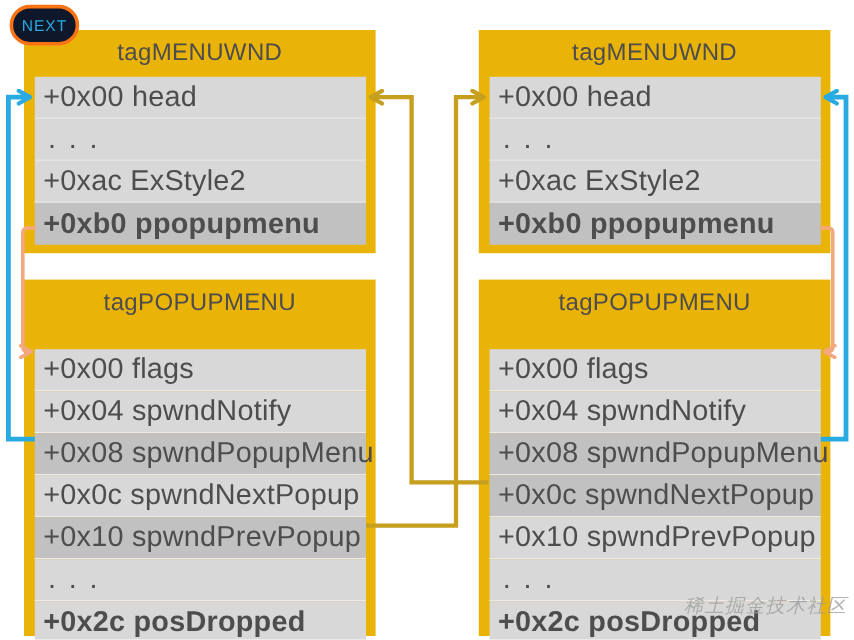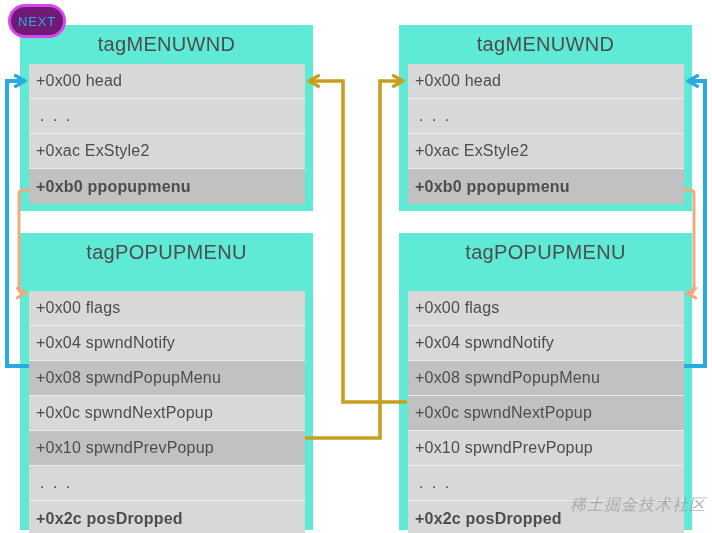"NEXT" .badge { background: #701a75 -> #0f172a; border: 3px solid #d946ef -> 3px solid #f97316 }
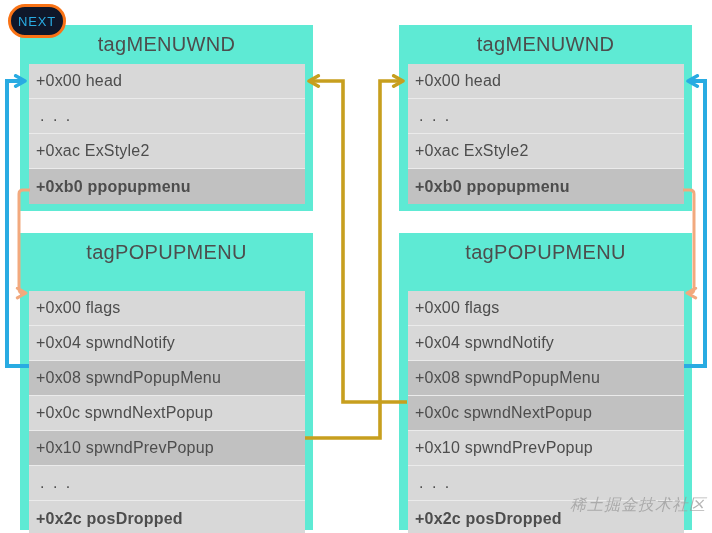"tagMENUWND" .struct { background: #5eead4 -> #eab308 }
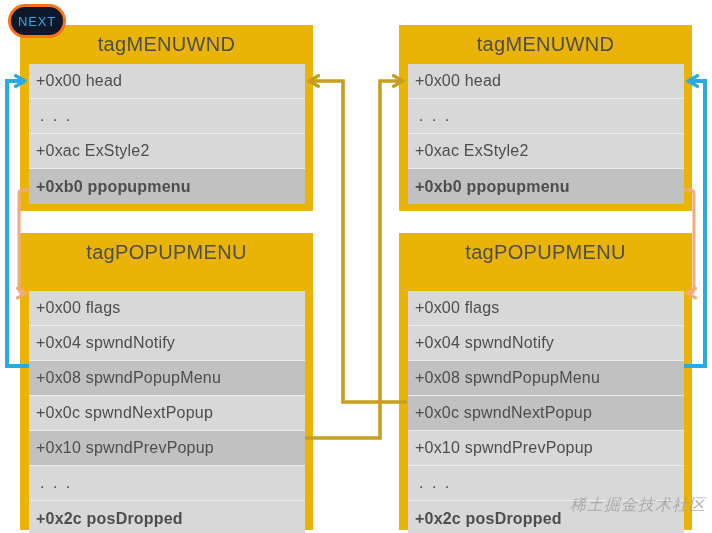"+0x00 head" .row { font-size: 16px -> 24px }
